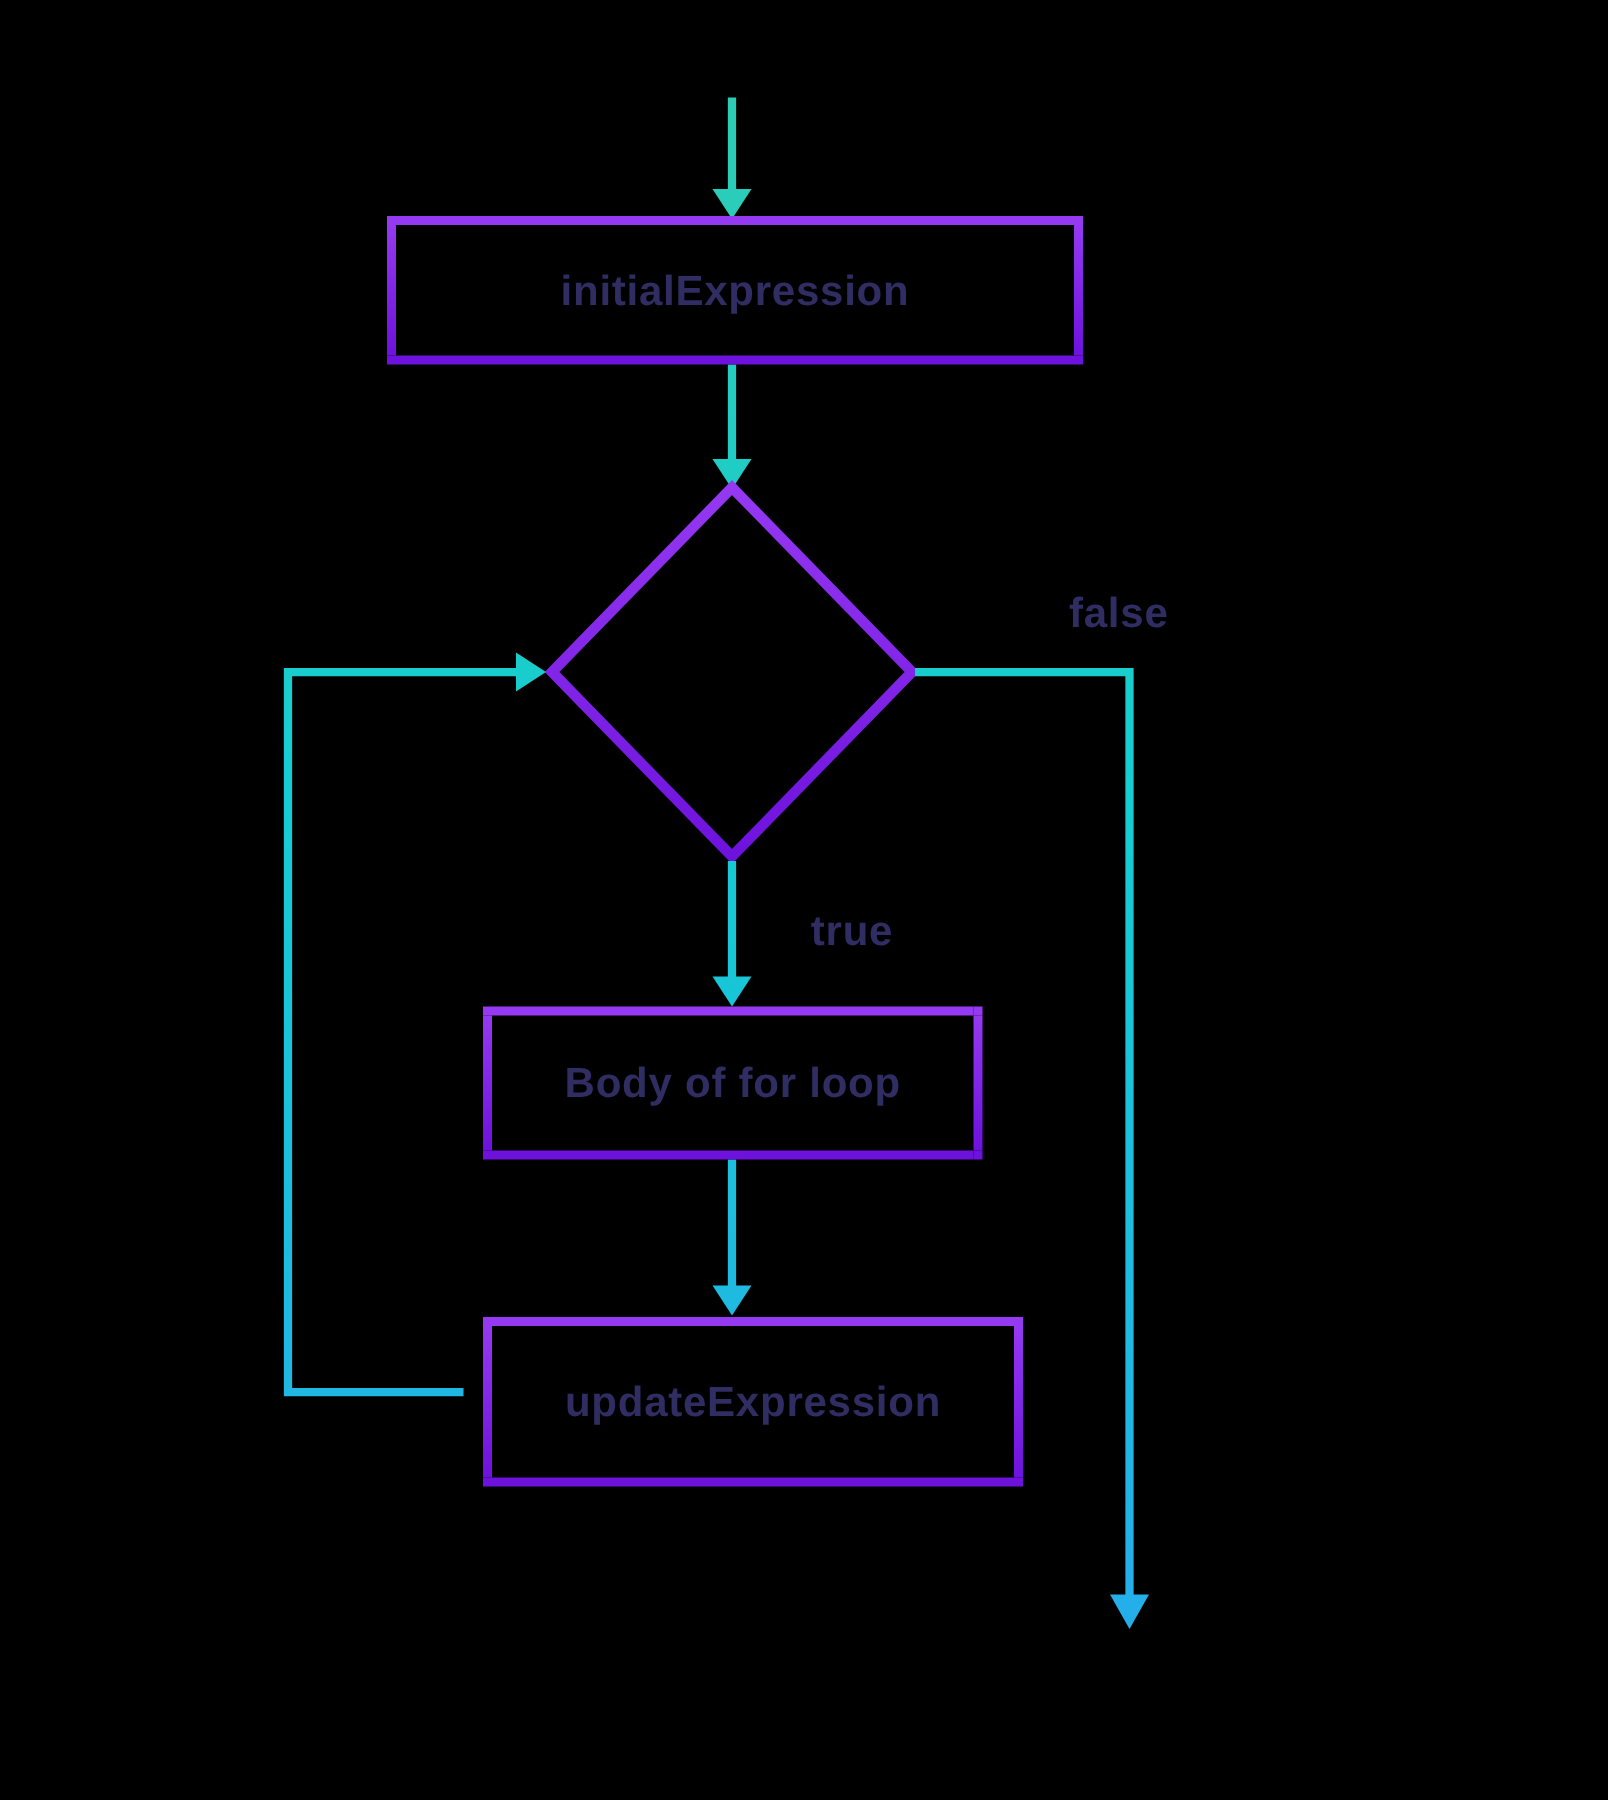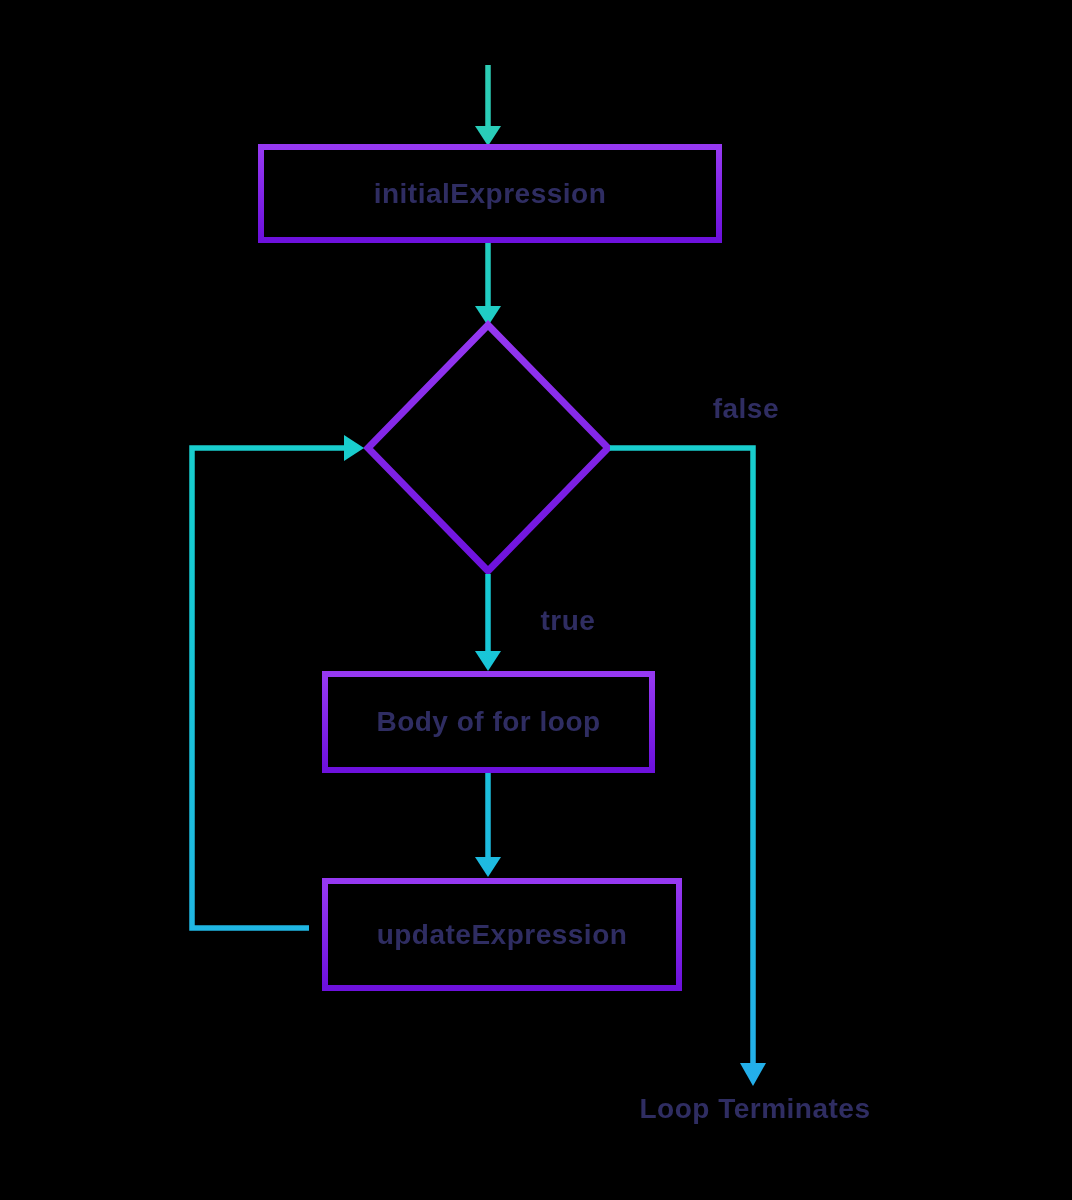"Loop Terminates" div.edge-label { html: <div>Loop Terminates</div> -> none }
